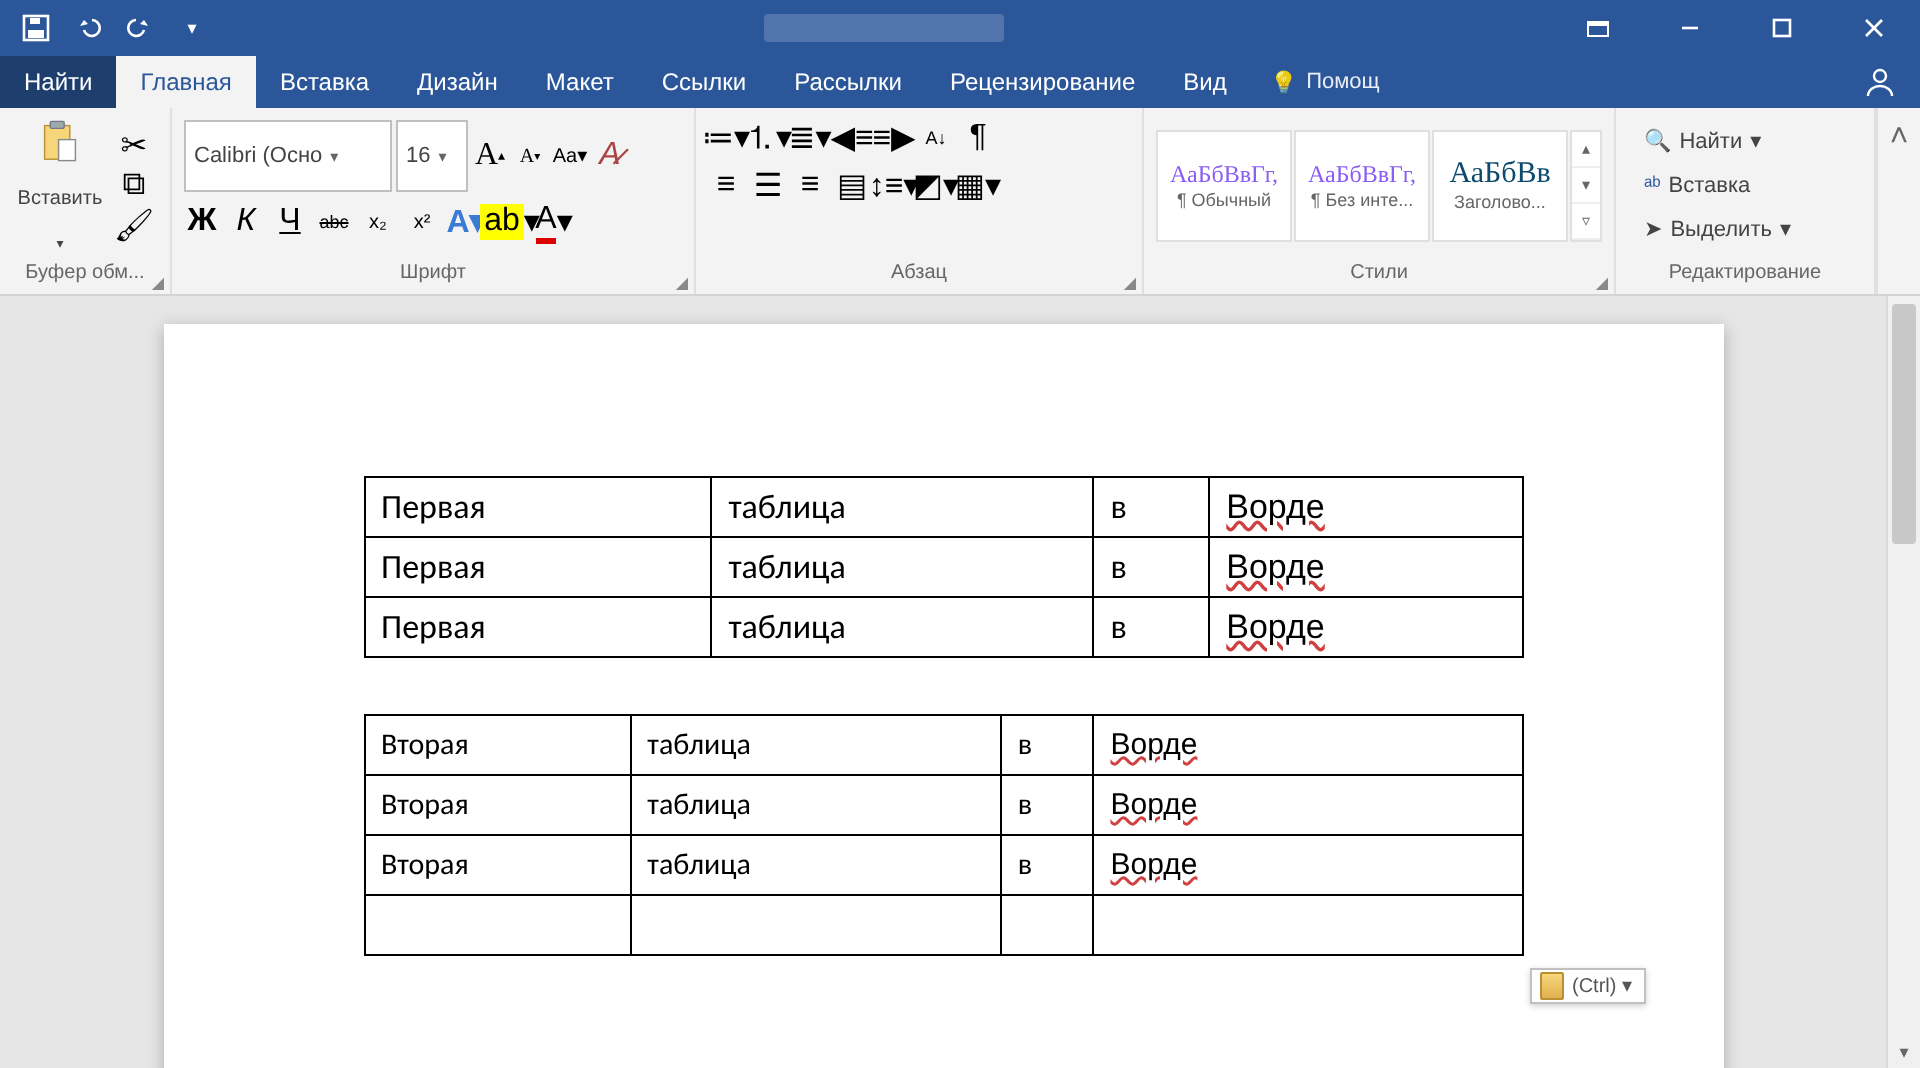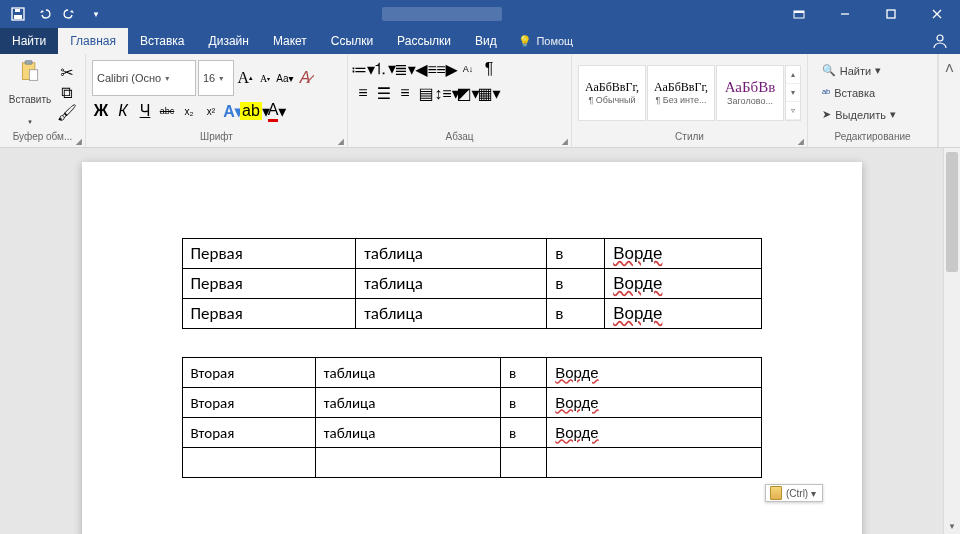"Рецензирование" div.tab { html: none -> <div>Рецензирование</div> }
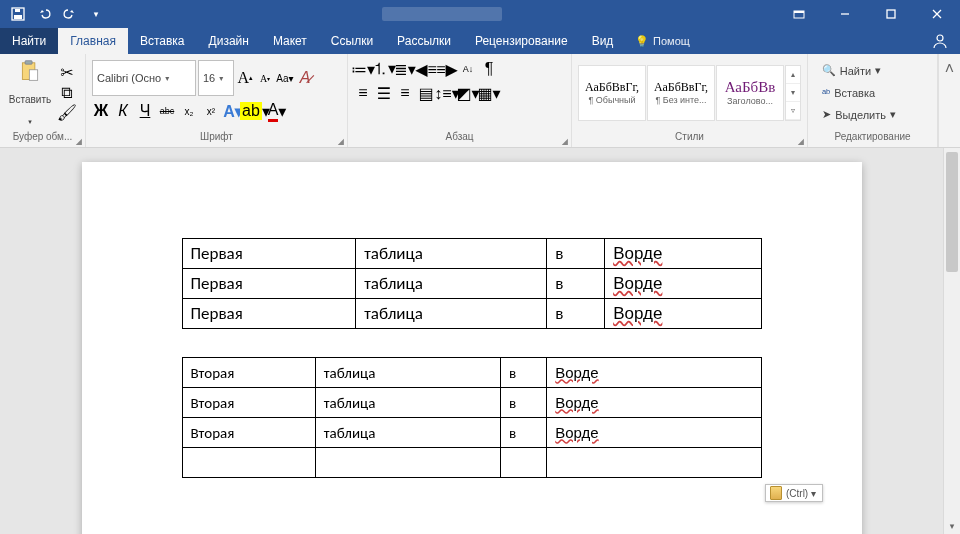"АаБбВвГг," .style-item .prev { color: #000000 -> #8b5cf6 }
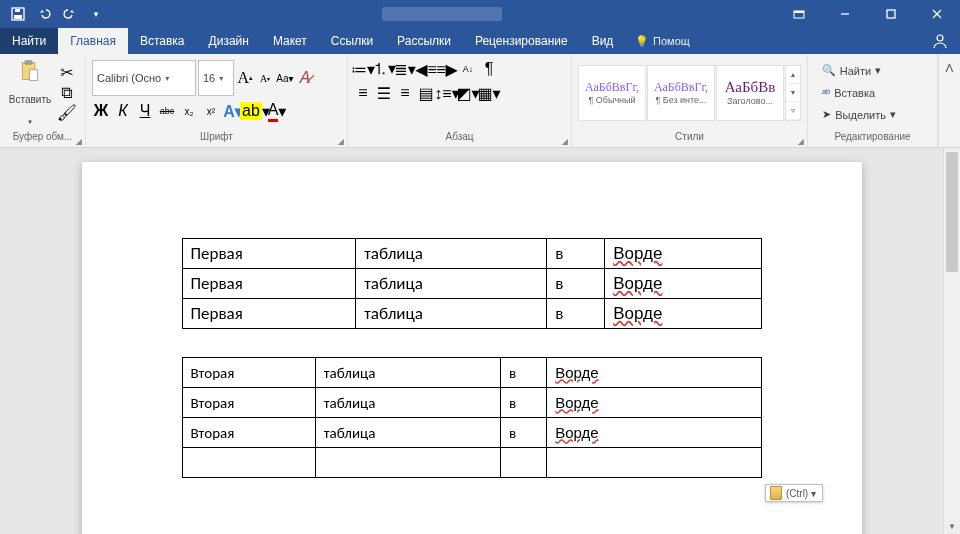"АаБбВв" .style-item.accent .prev { color: #701a75 -> #0c4a6e }
